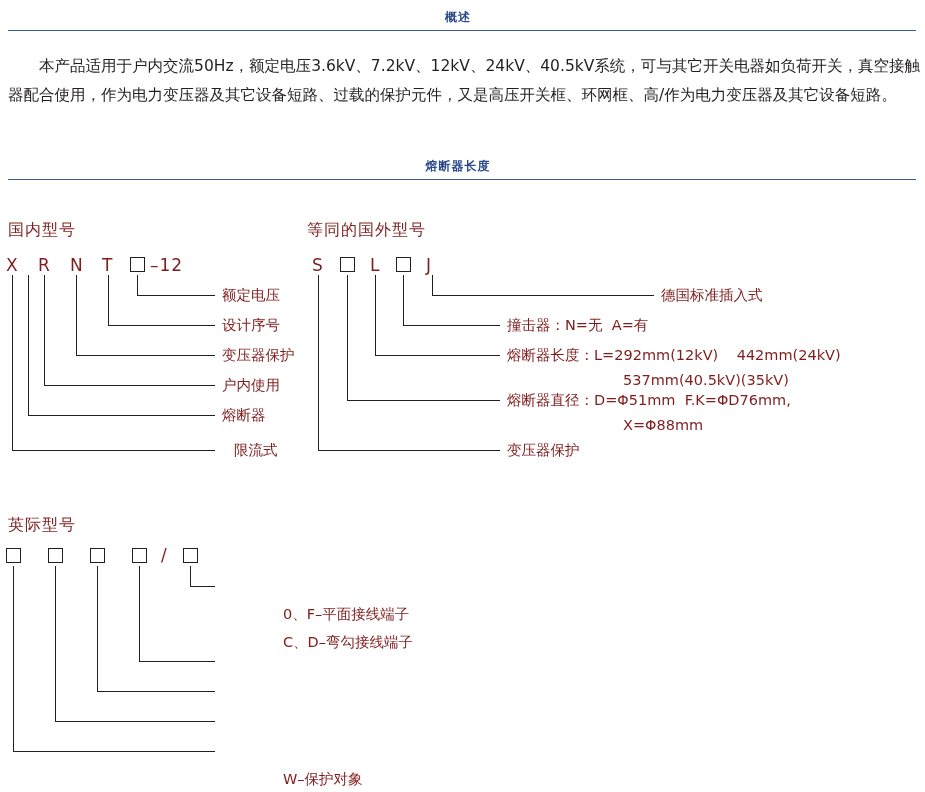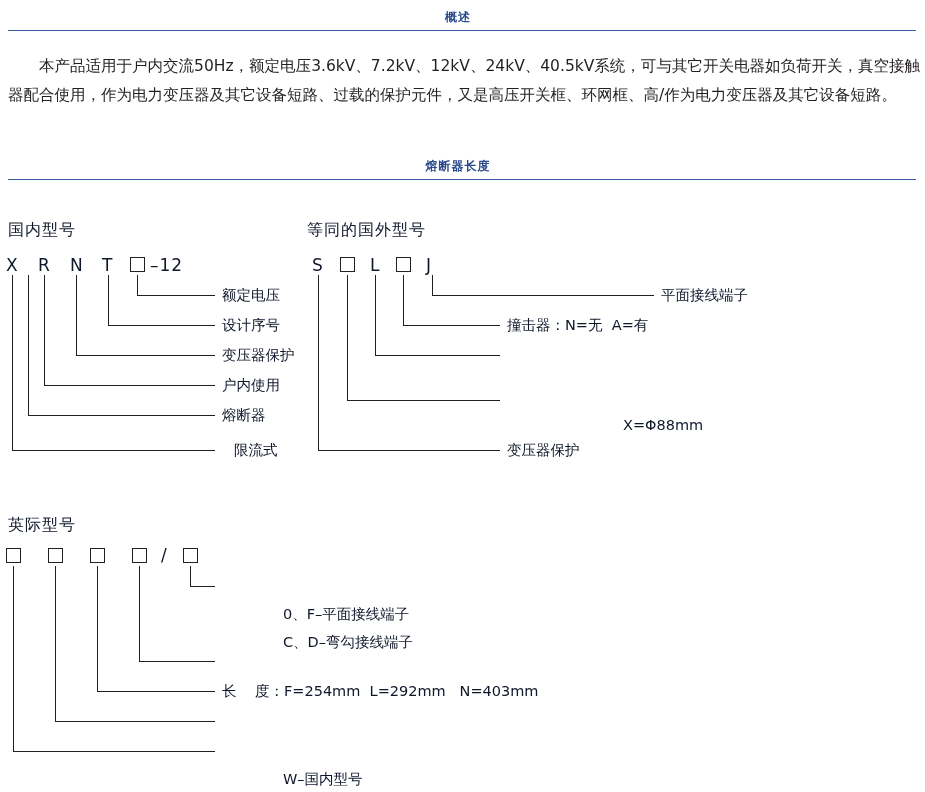"国内型号" .t { color: #0f172a -> #7f1d1d }
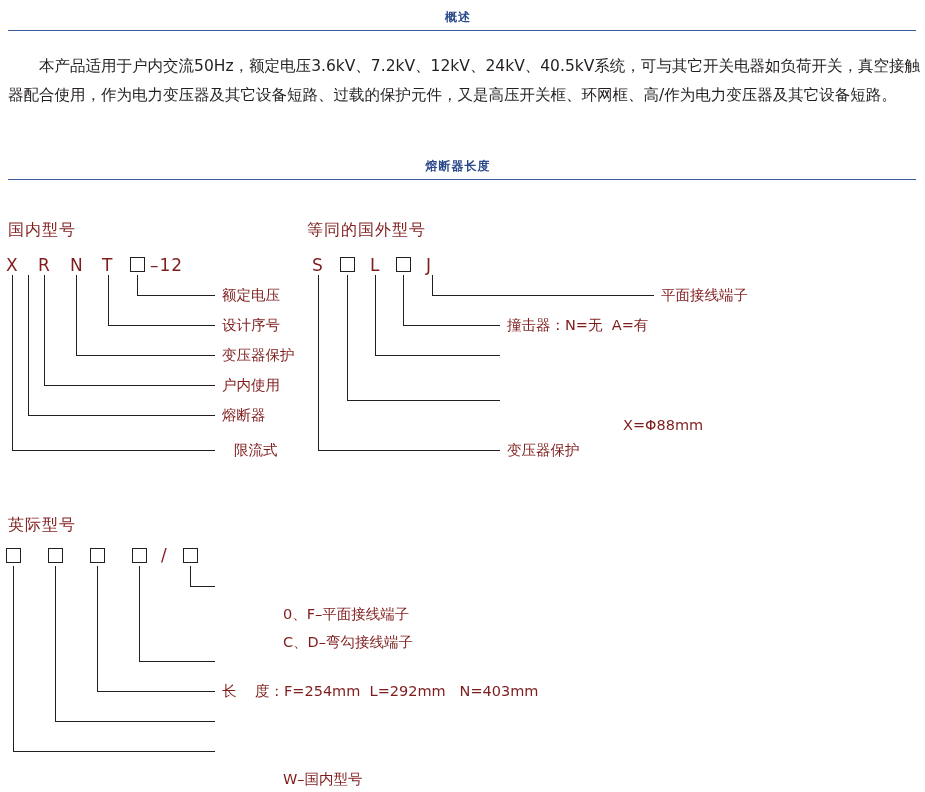"平面接线端子" div.t { text: 平面接线端子 -> 德国标准插入式 }
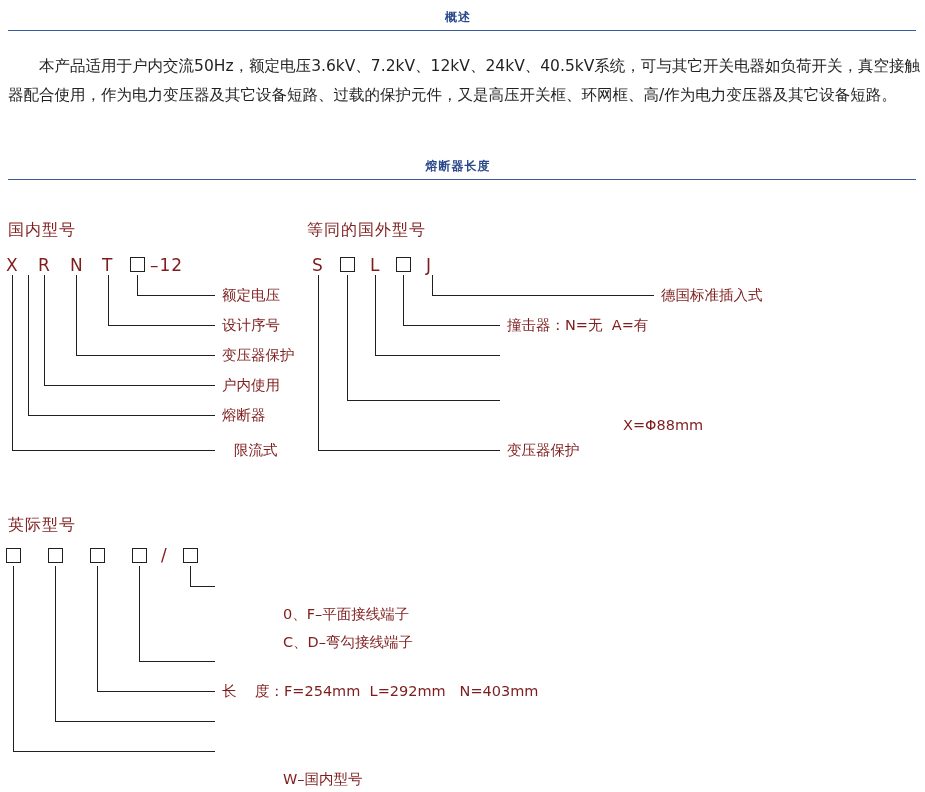"熔断器长度：L=292mm(12kV) 442mm(24kV)" div.t { html: none -> <div>熔断器长度：L=292mm(12kV) 442mm(24kV)</div> }
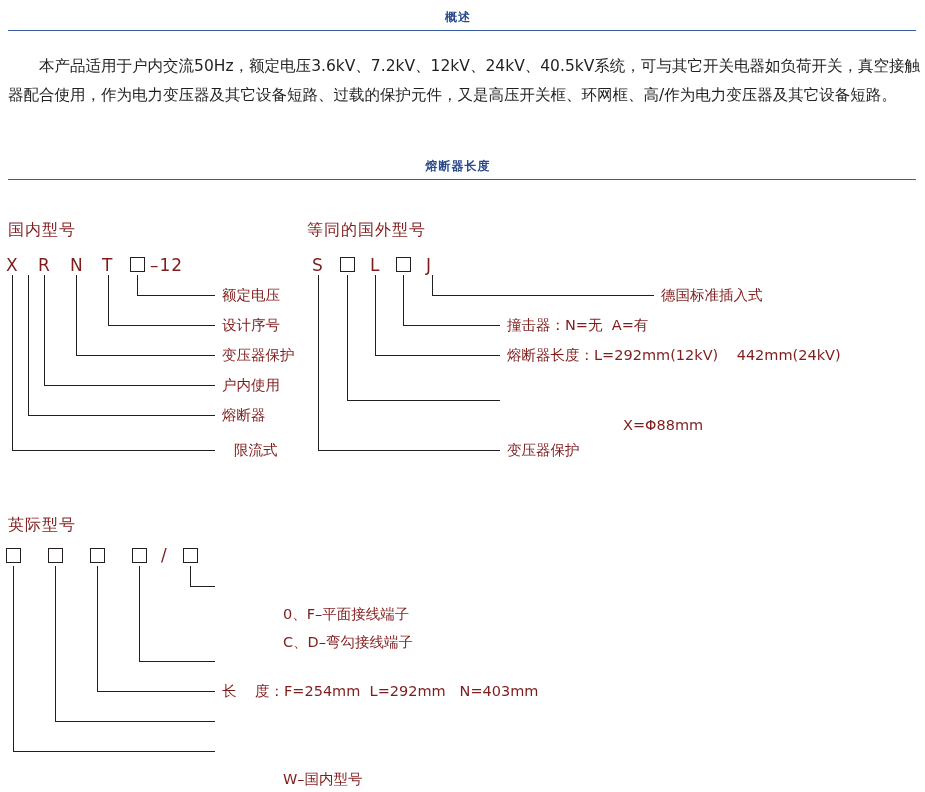"537mm(40.5kV)(35kV)" div.t { html: none -> <div>537mm(40.5kV)(35kV)</div> }
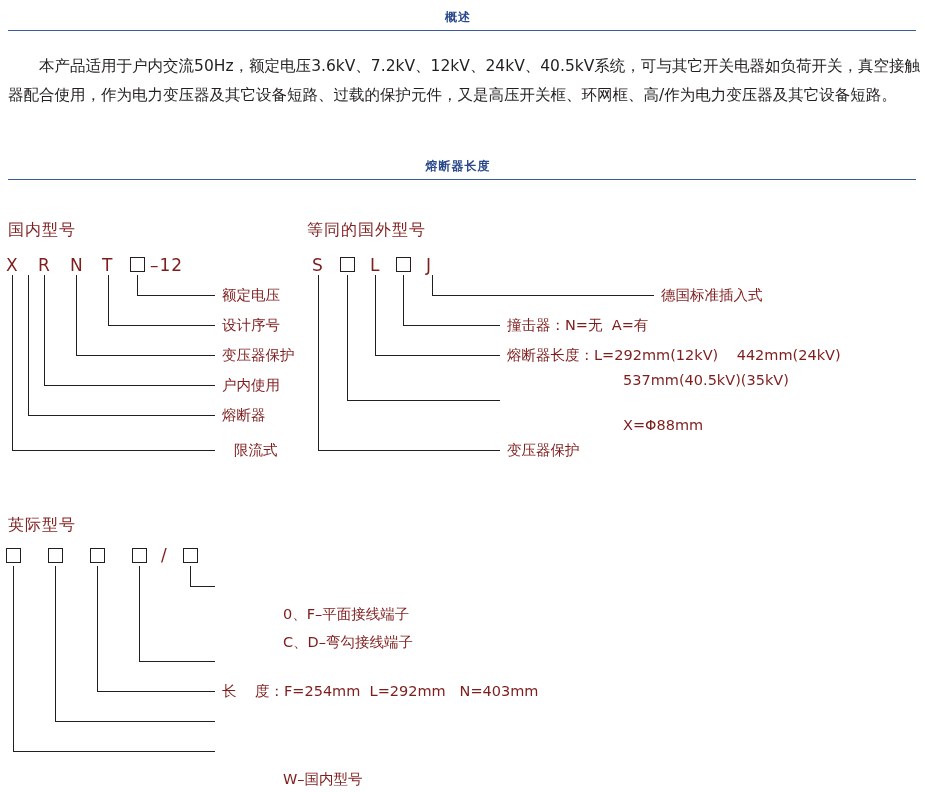"熔断器直径：D=Φ51mm F.K=ΦD76mm," div.t { html: none -> <div>熔断器直径：D=Φ51mm F.K=ΦD76mm,</div> }
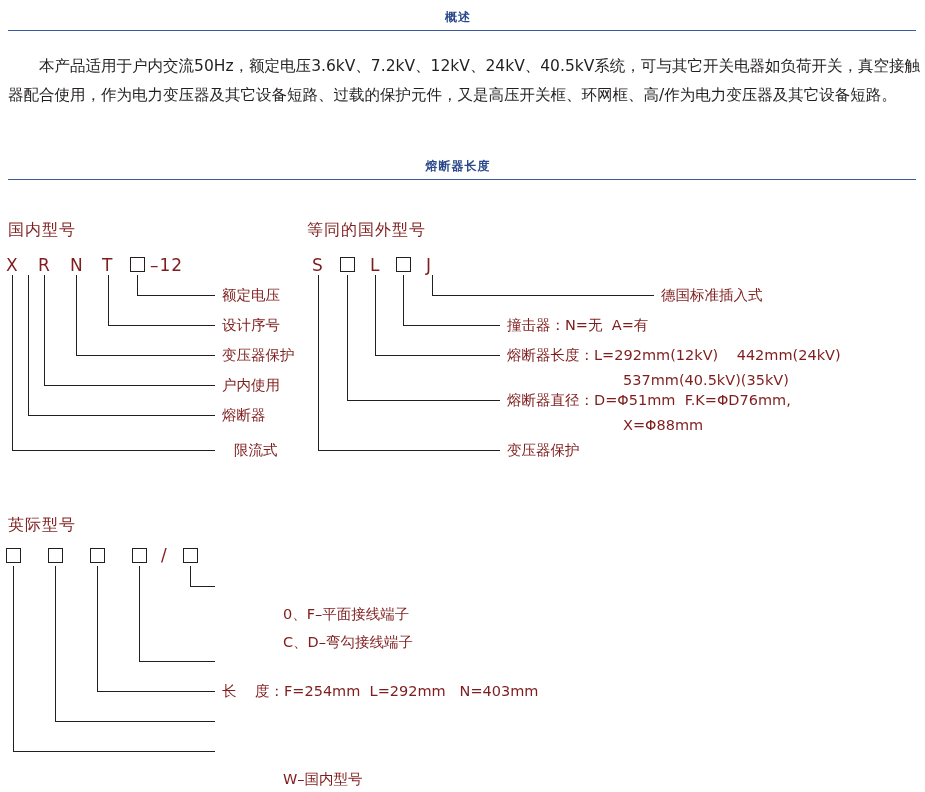"长 度：F=254mm L=292mm N=403mm" div.t { html: <div>长 度：F=254mm L=292mm N=403mm</div> -> none }
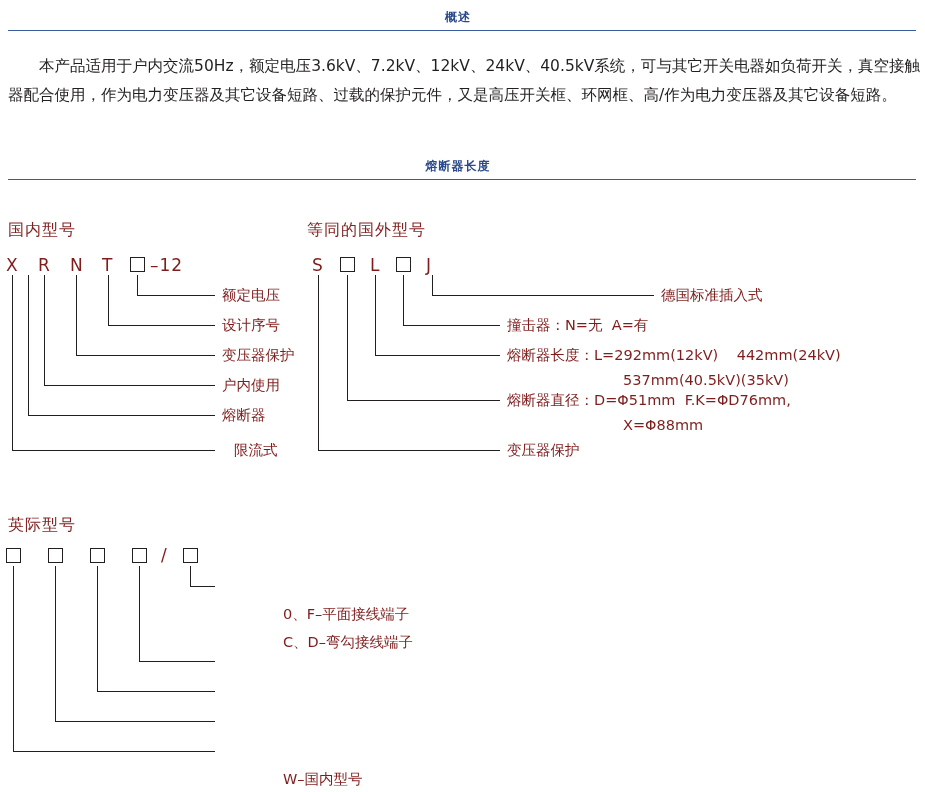"W–国内型号" div.t { text: 国内型号 -> 保护对象 }
